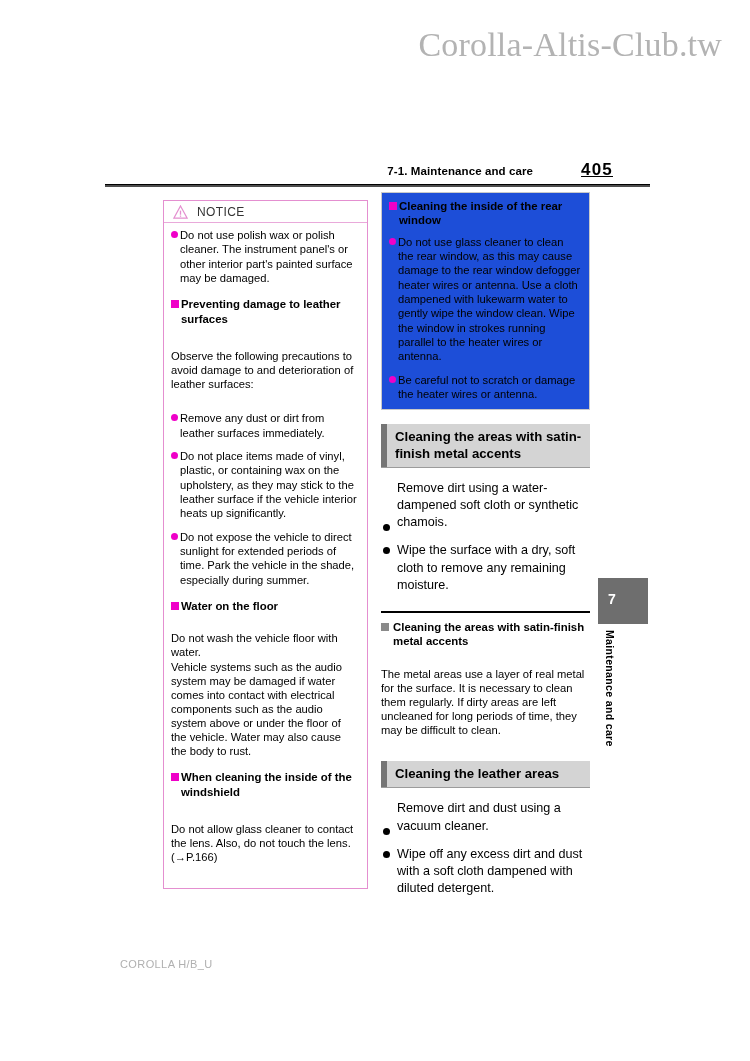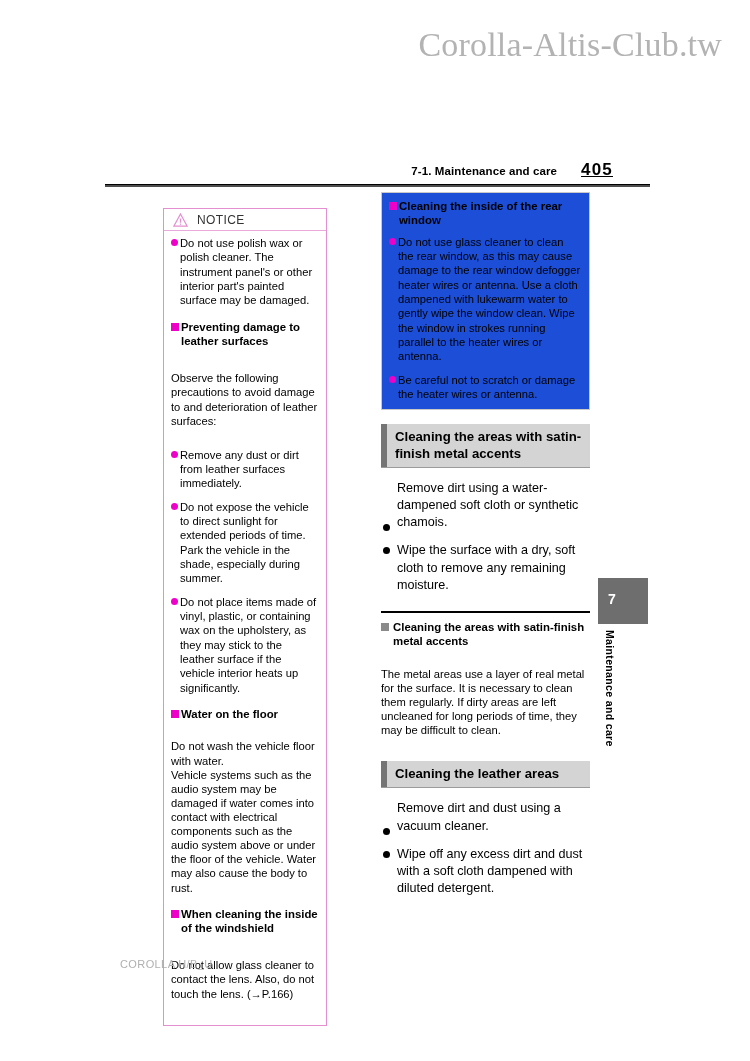"7-1. Maintenance and care" .page-header-row { gap: none -> 24px }
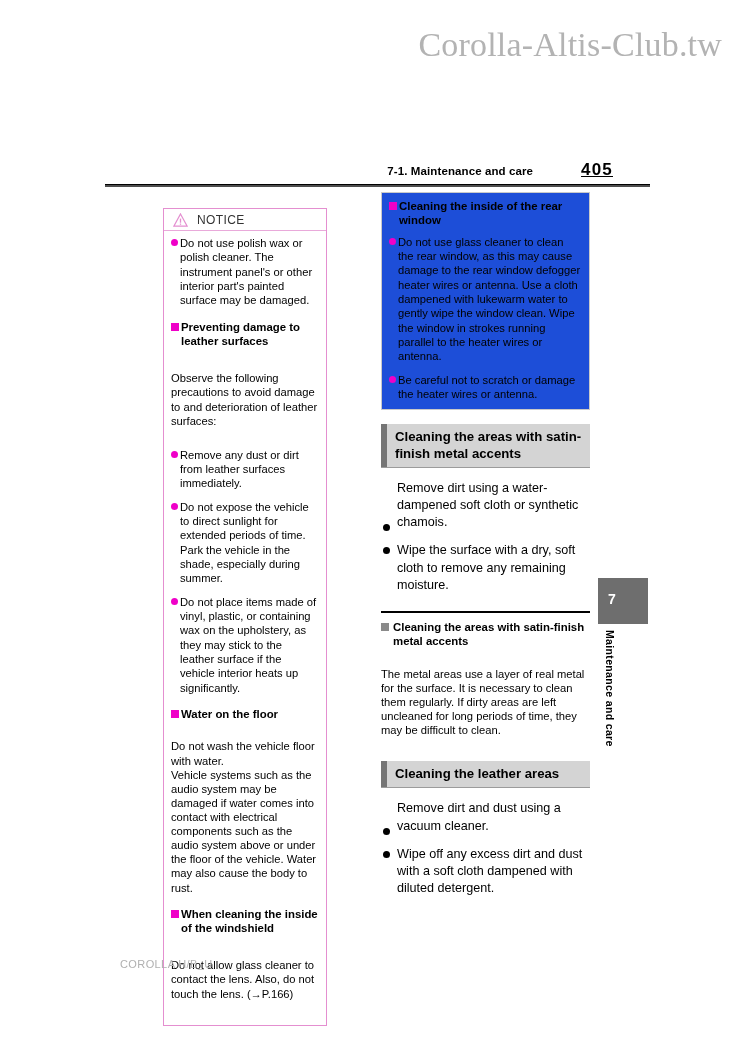"NOTICE" .col-left { top: 208px -> 200px; width: 164px -> 205px }
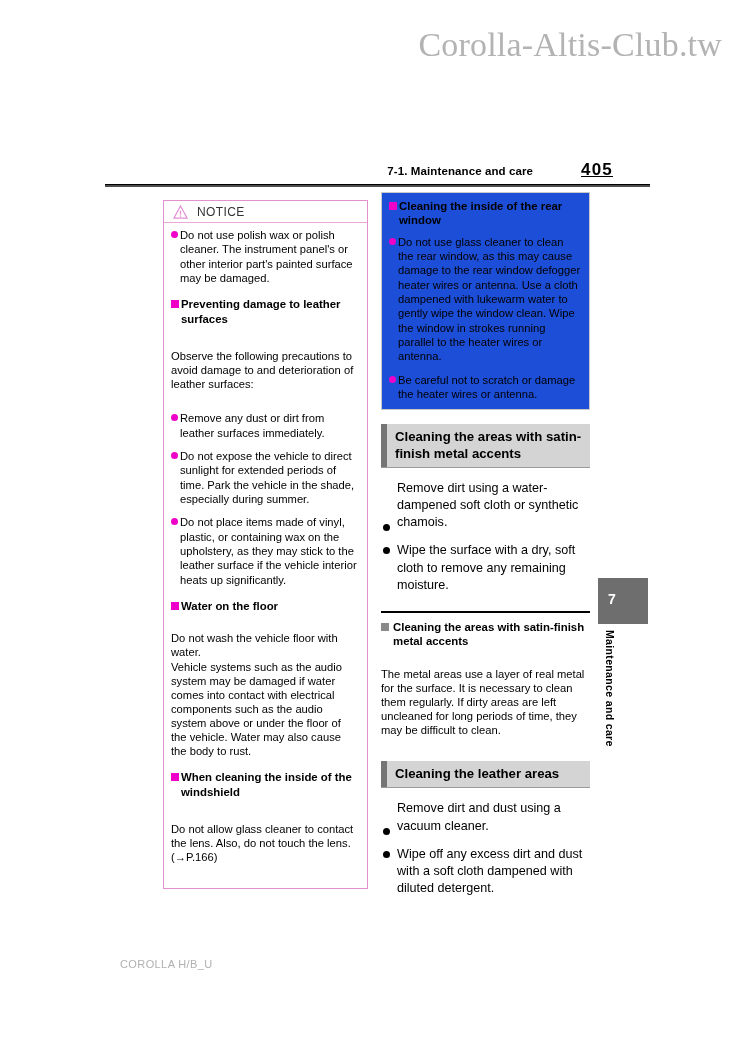"Do not expose the vehicle" div.bl { order: before "Do not place items made" -> after "Do not place items made" }
